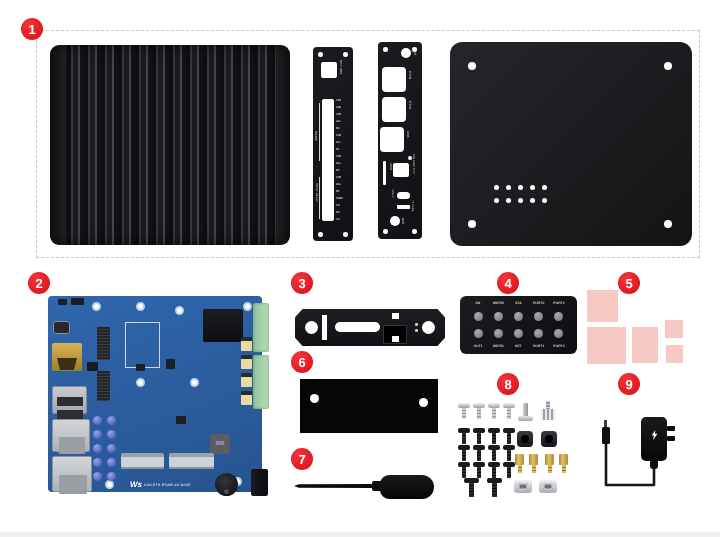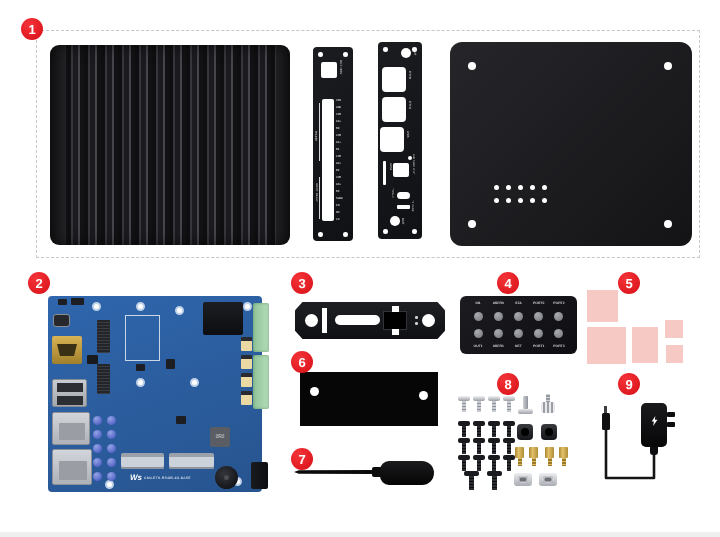"Ws" .abs { margin-top: none -> 7px }
